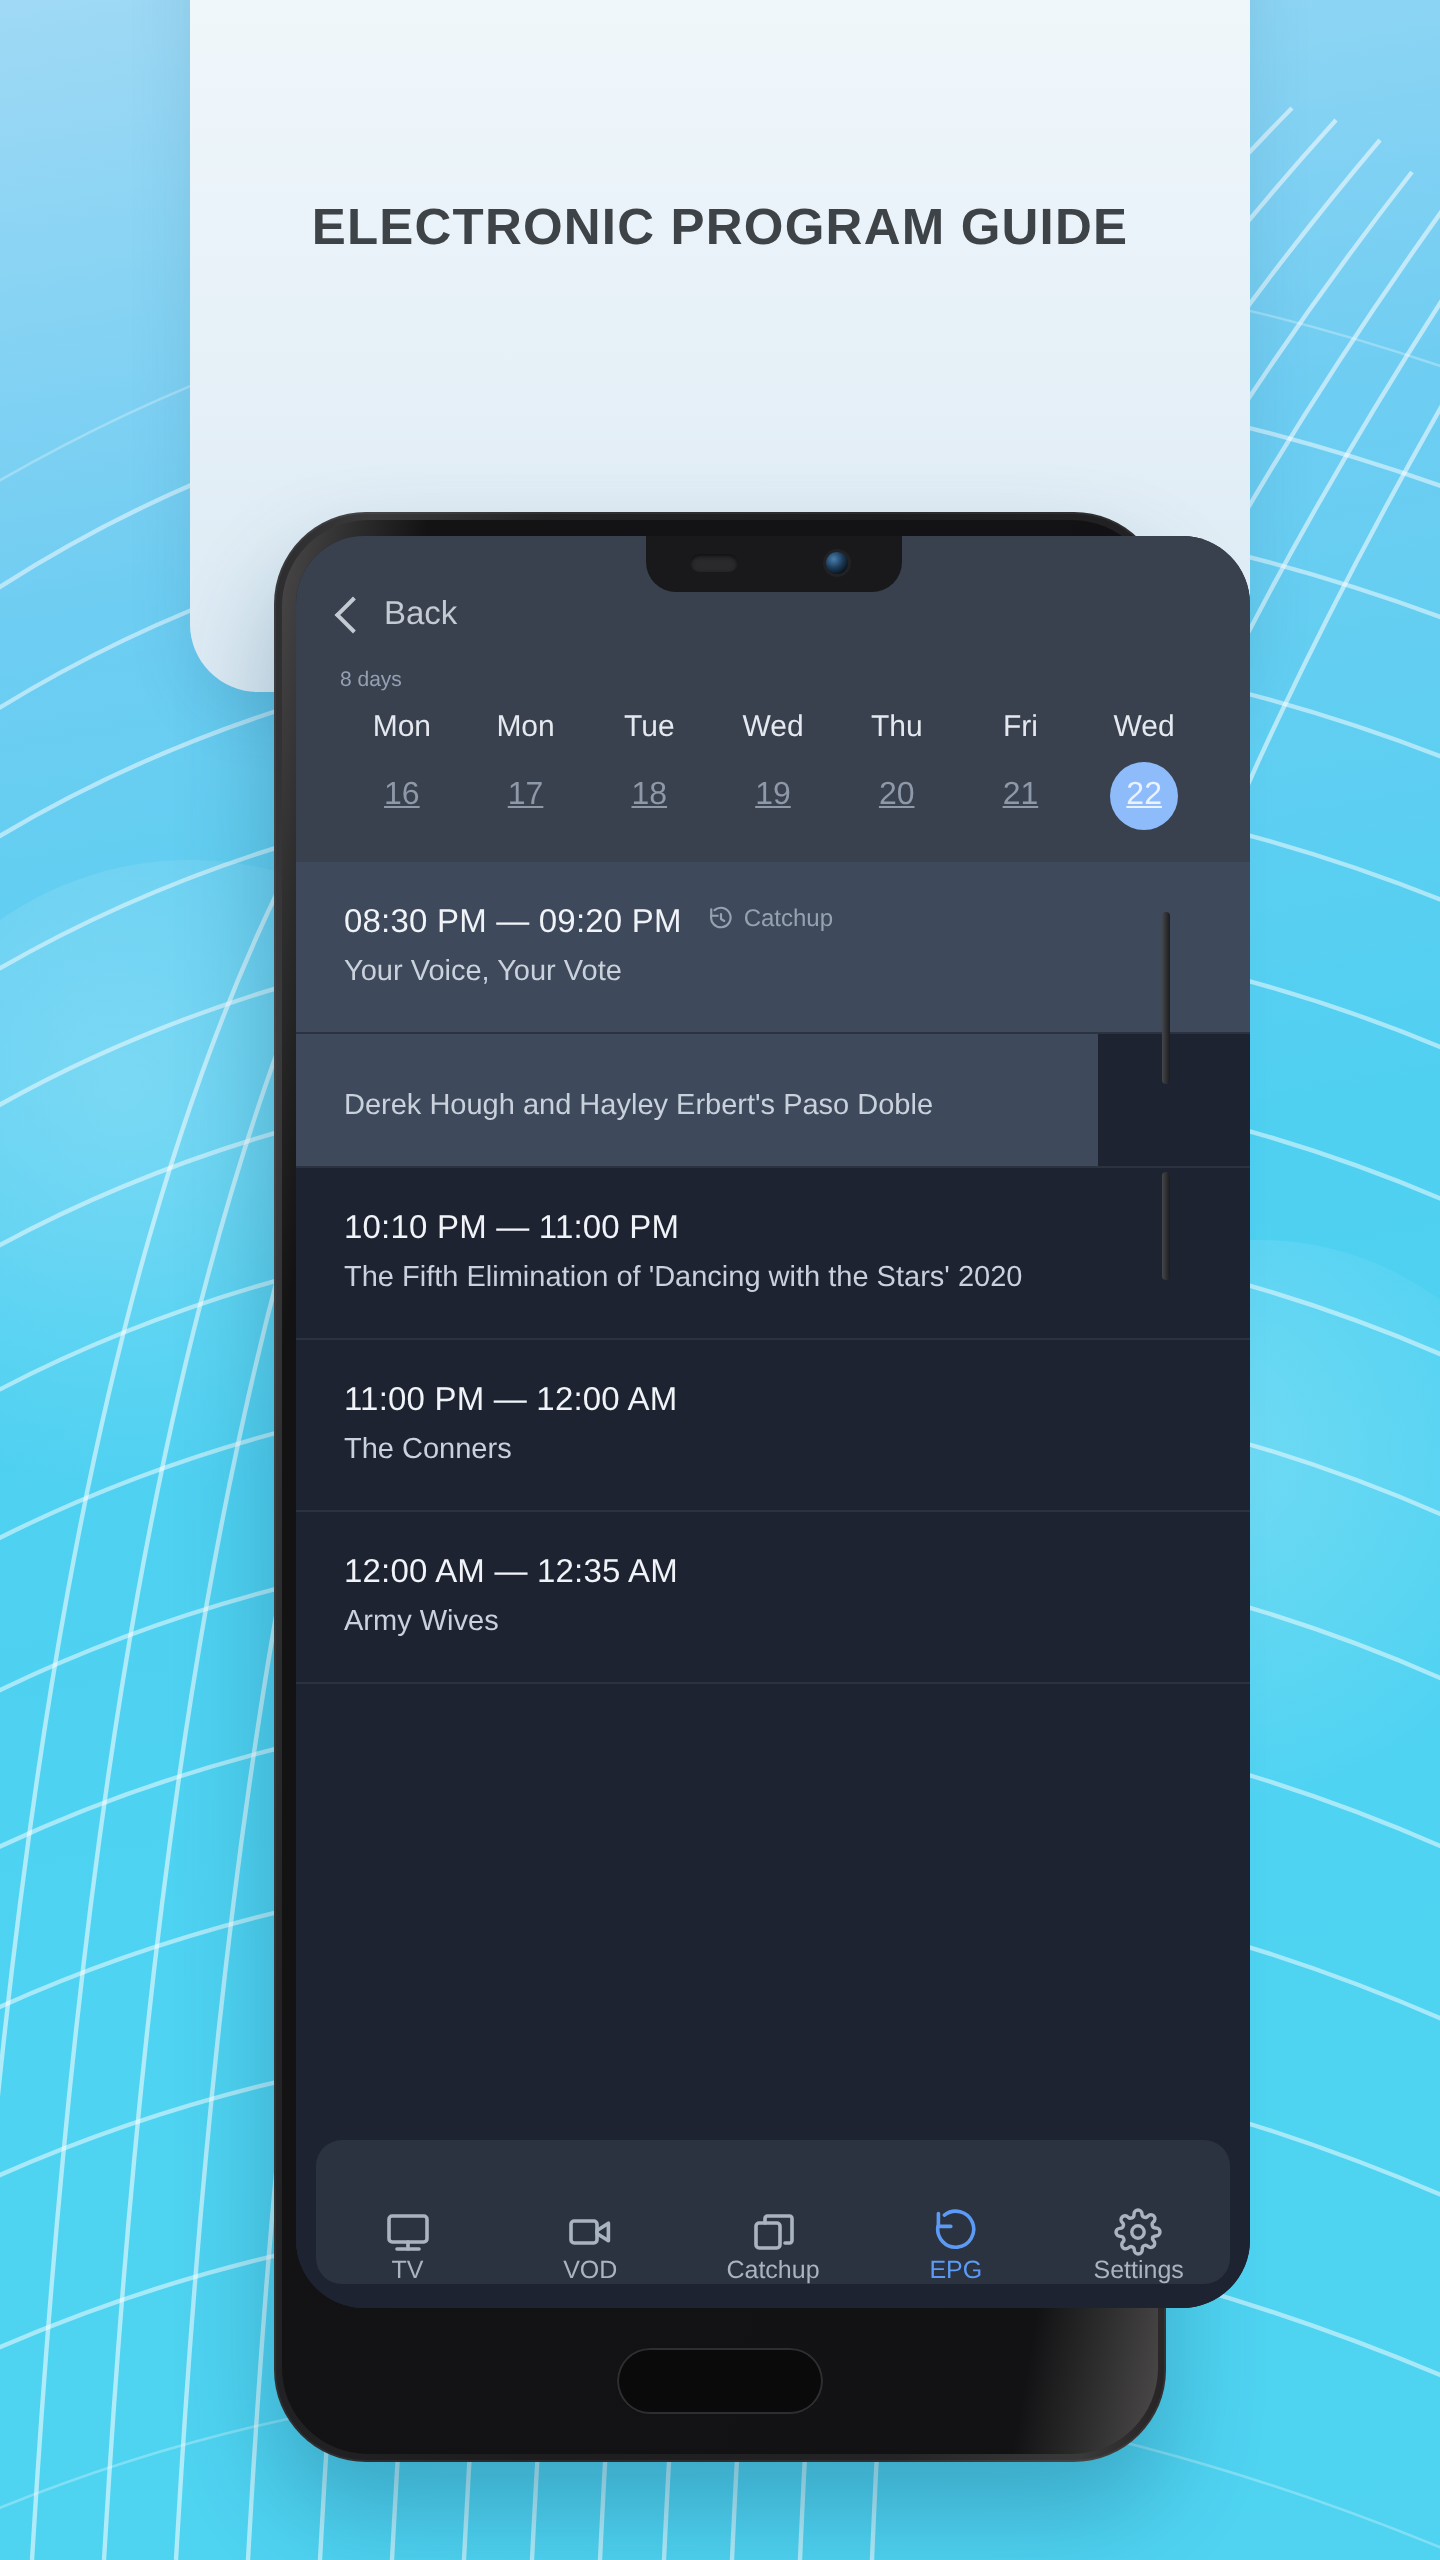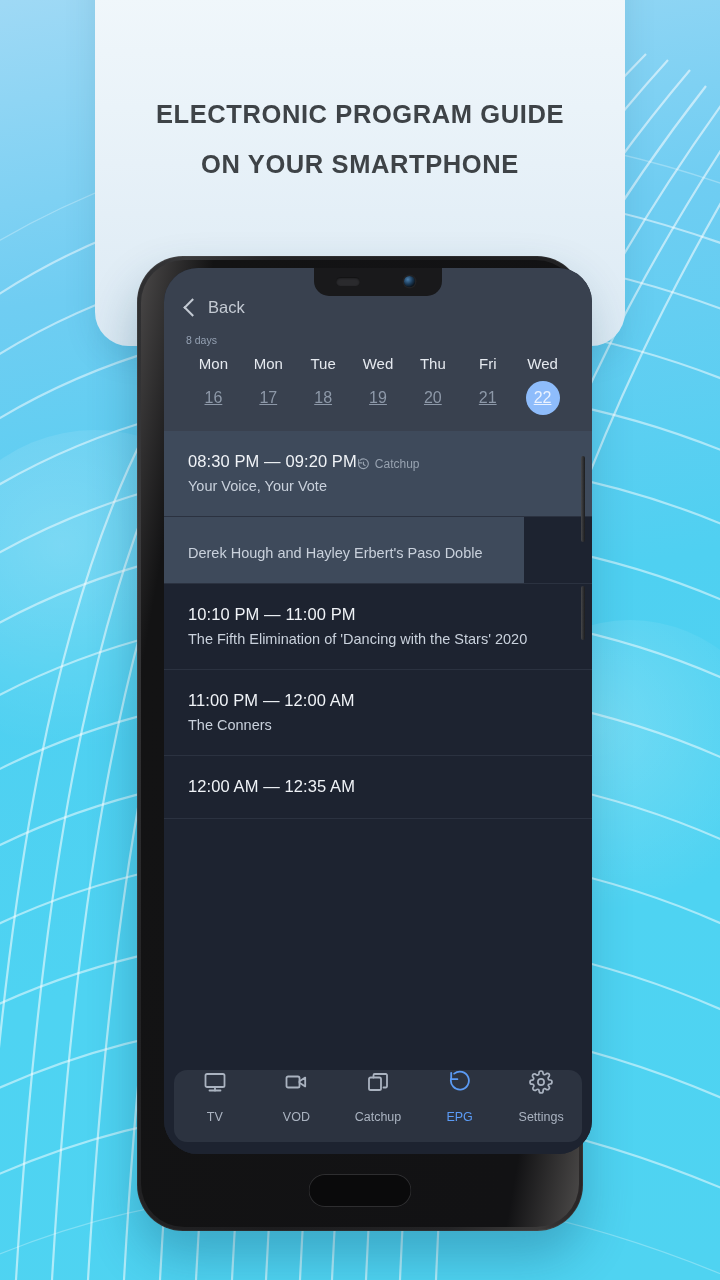"ON YOUR SMARTPHONE" span { html: <span>ON YOUR SMARTPHONE</span> -> none }
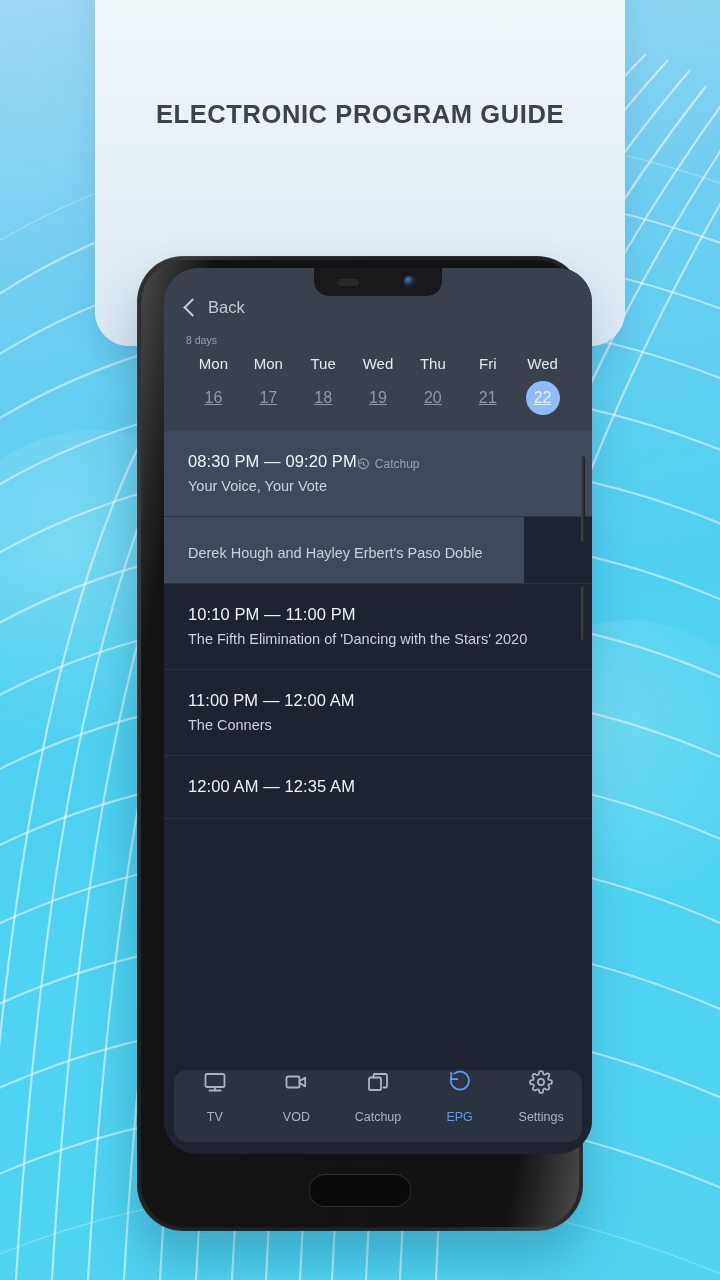"Back" .screen { left: 27px -> 11px; width: 428px -> 477px }
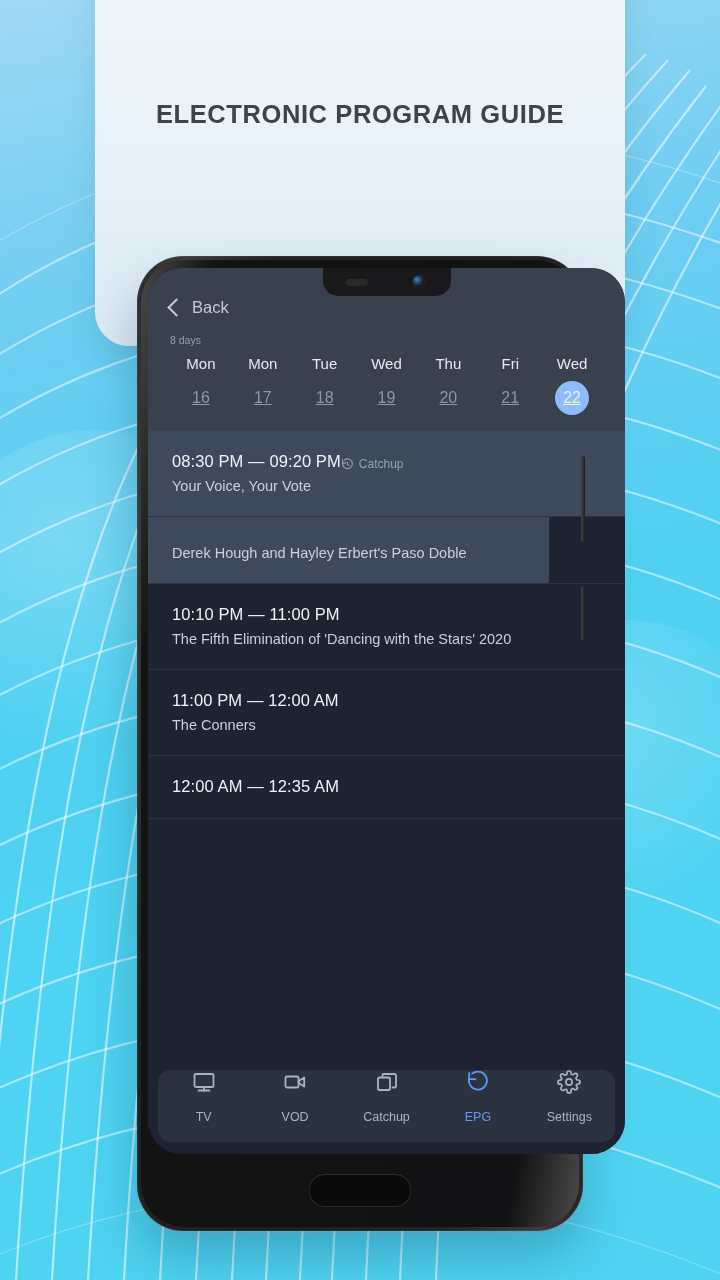"08:30 PM — 09:20 PM" .row .tr { align-items: flex-end -> flex-start; gap: 0 -> 13px }
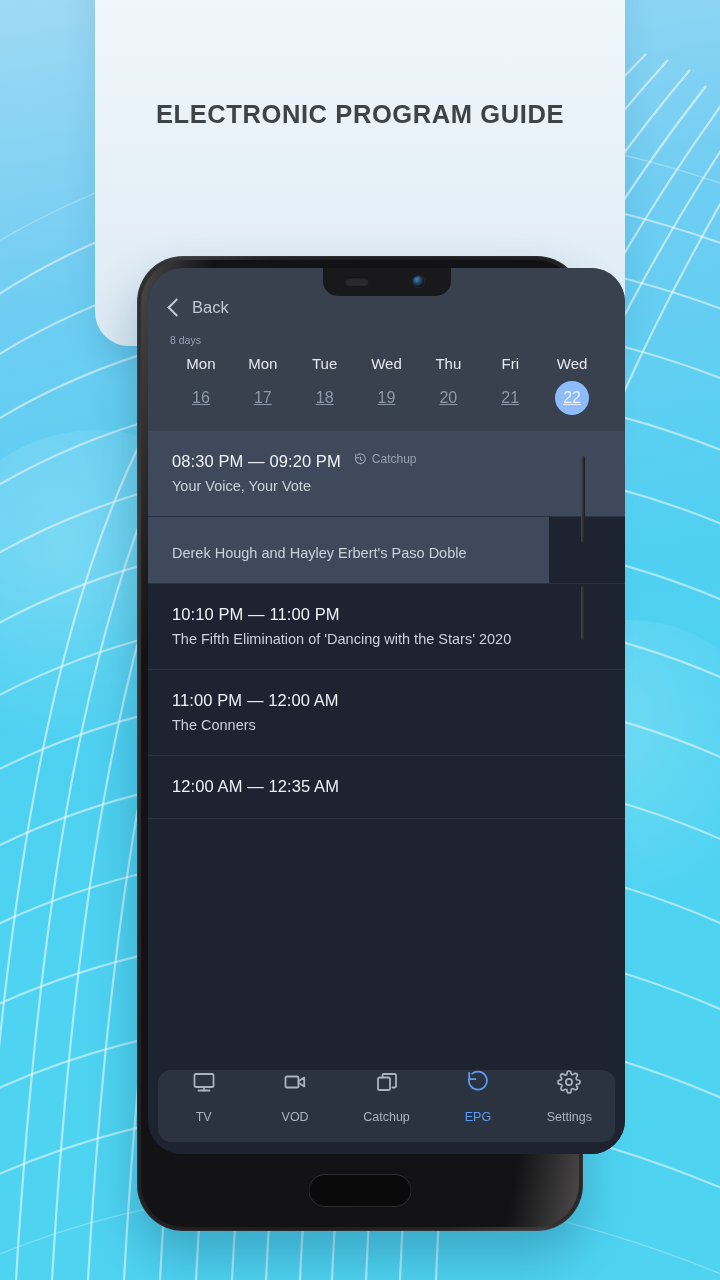"Army Wives" div.ti { html: none -> <div>Army Wives</div> }
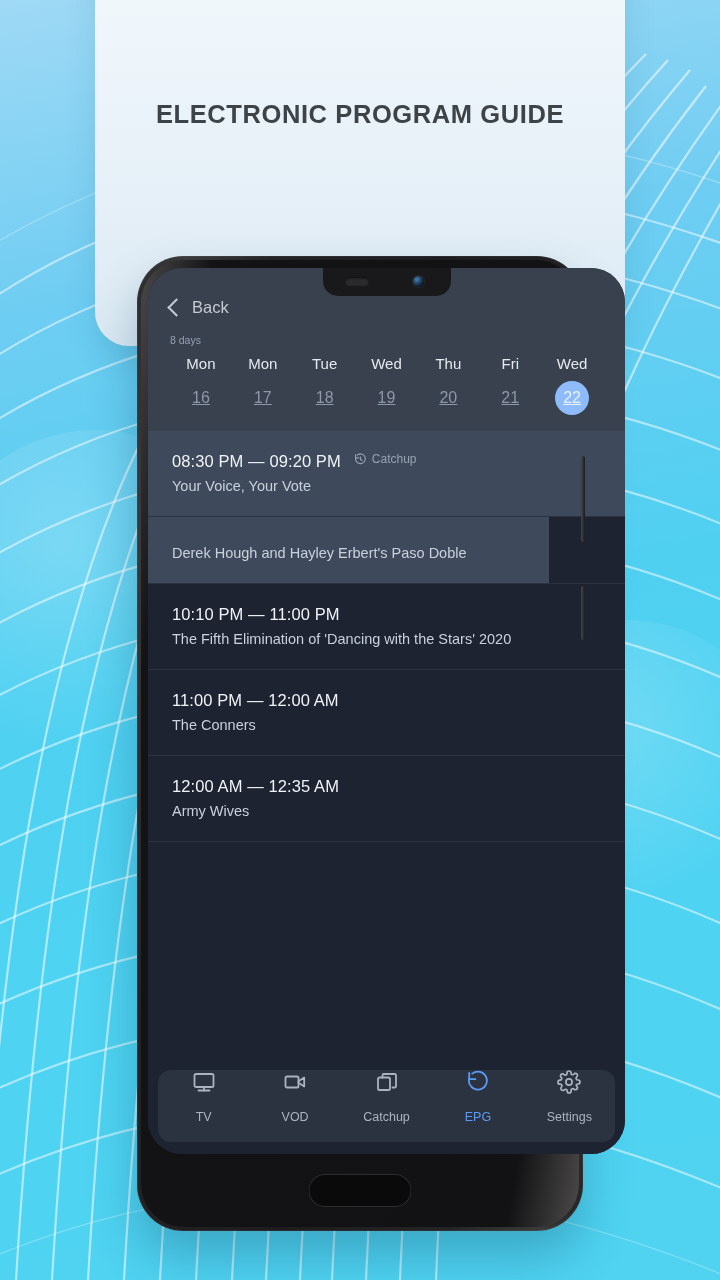"TV" .nav .item { gap: 16px -> 0; justify-content: flex-start -> flex-end }
